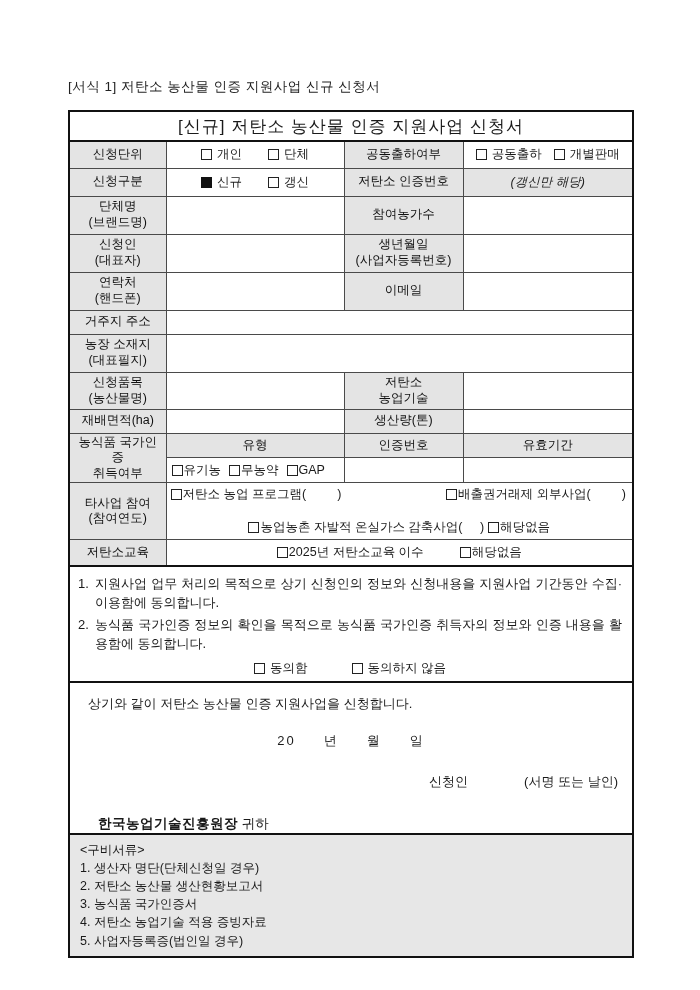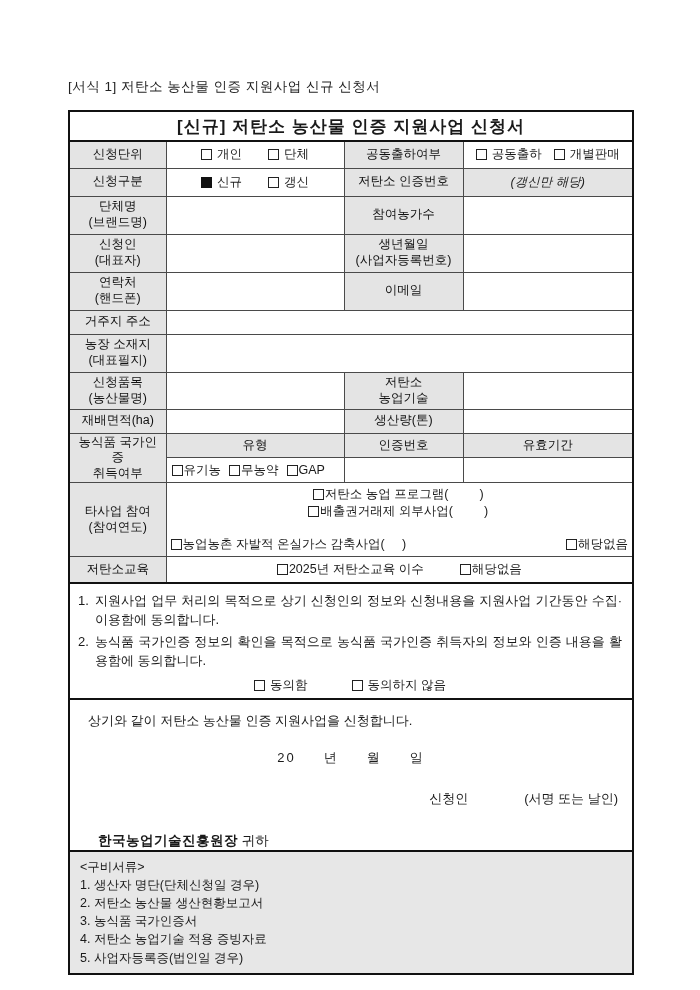"[신규] 저탄소 농산물 인증 지원사업" td.title-cell { font-weight: bold -> normal }
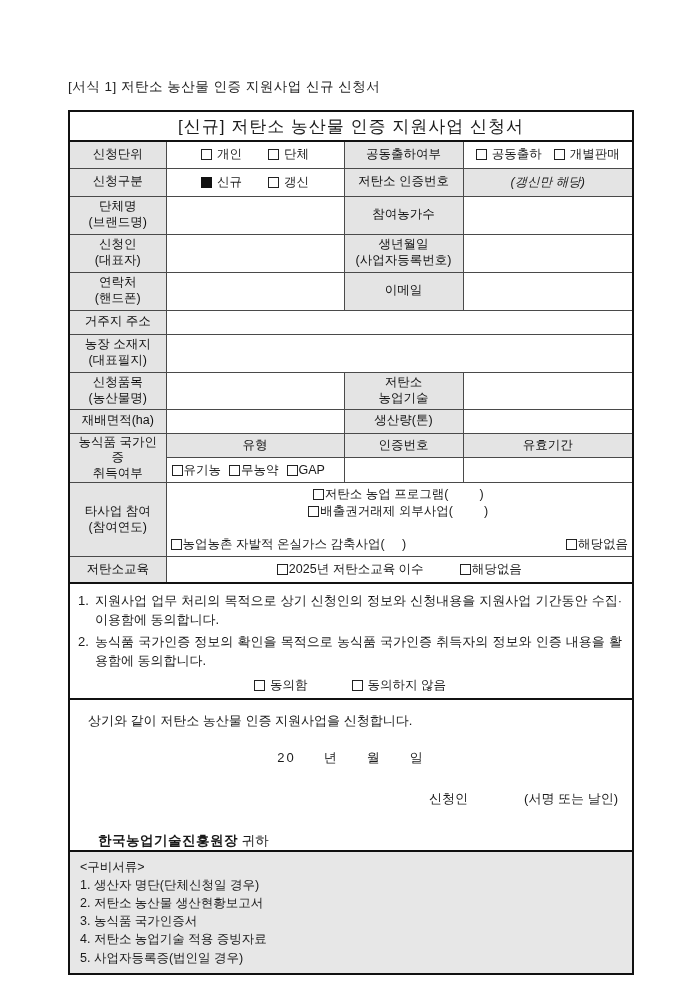"저탄소 농업 프로그램( )" .op-line1 { flex-direction: column -> none }
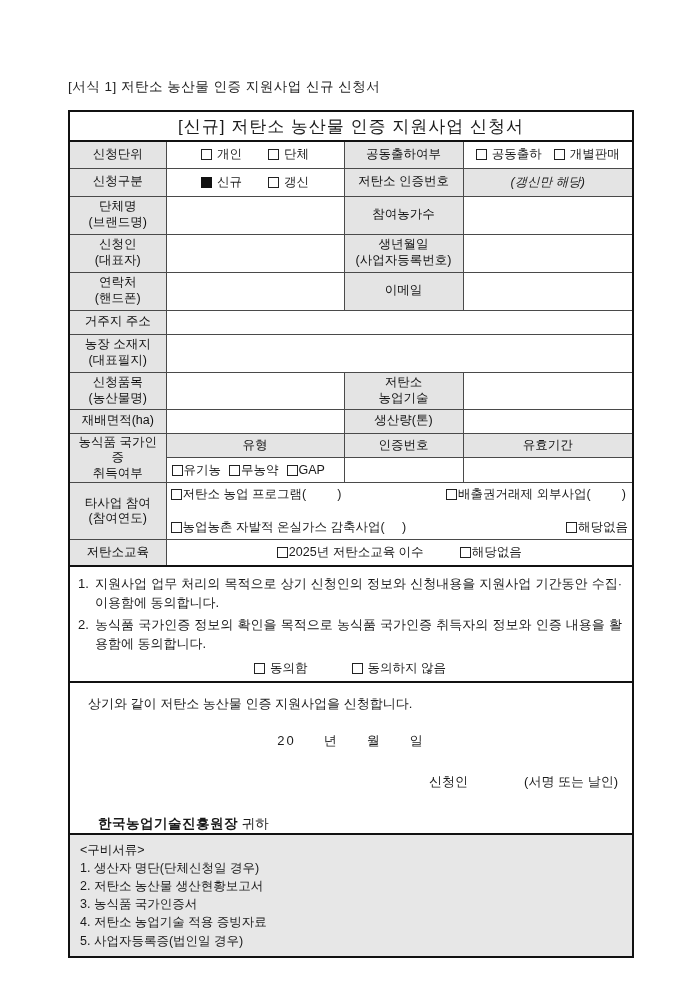"농업농촌 자발적 온실가스 감축사업( )" .op-line2 { justify-content: space-between -> center }
